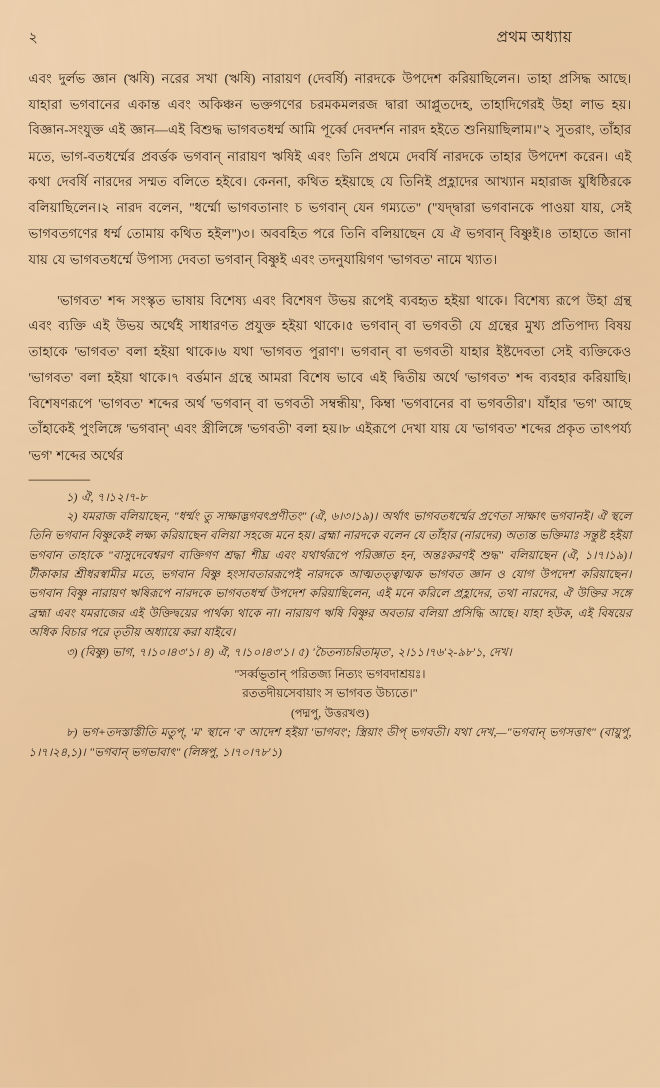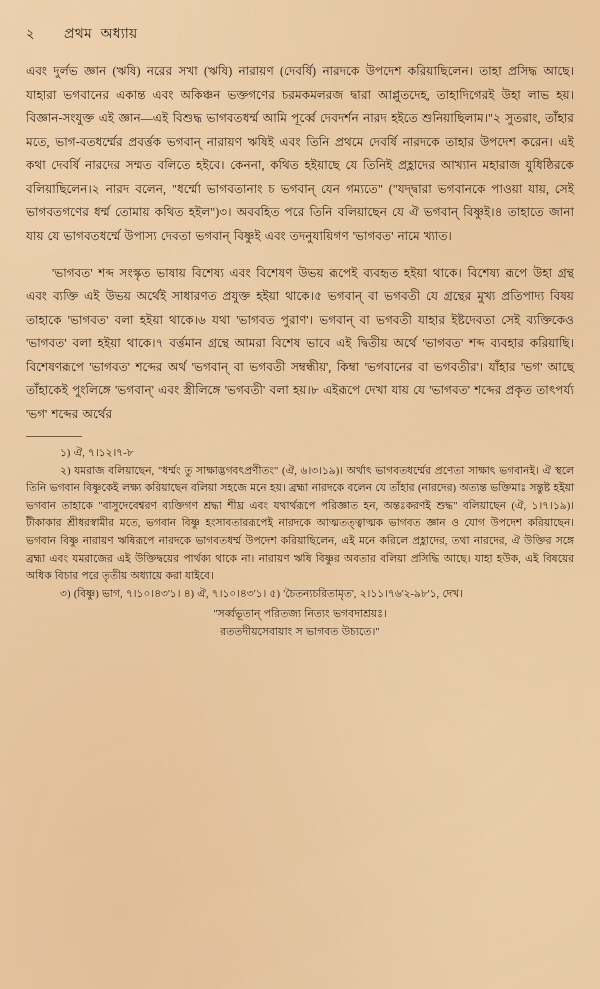"প্রথম অধ্যায়" .chapter-title { font-family: Liberation Mono, monospace -> none; text-align: left -> right }
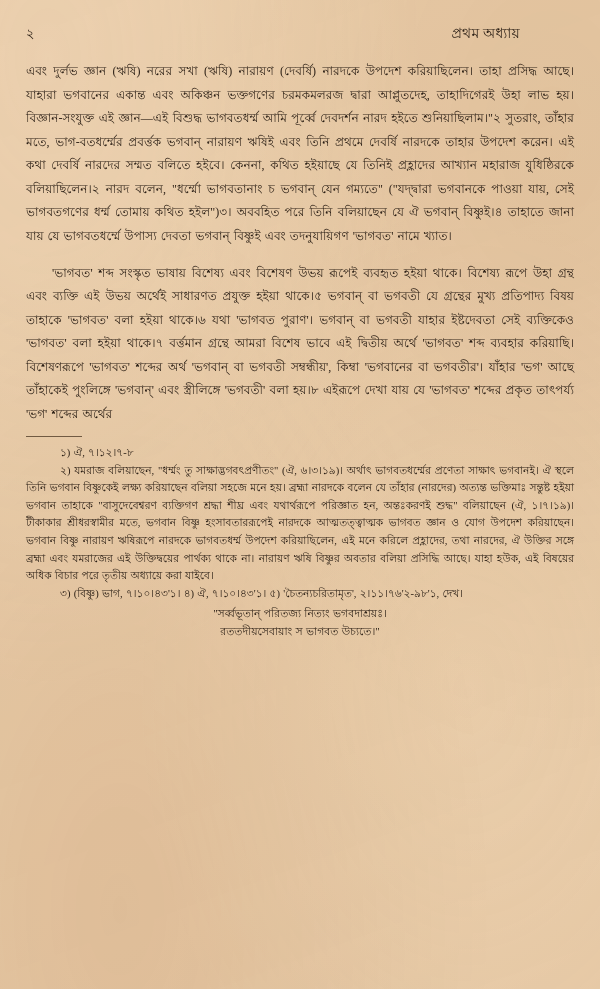"১) ঐ, ৭।১২।৭-৮" .notes .note { font-style: none -> italic }
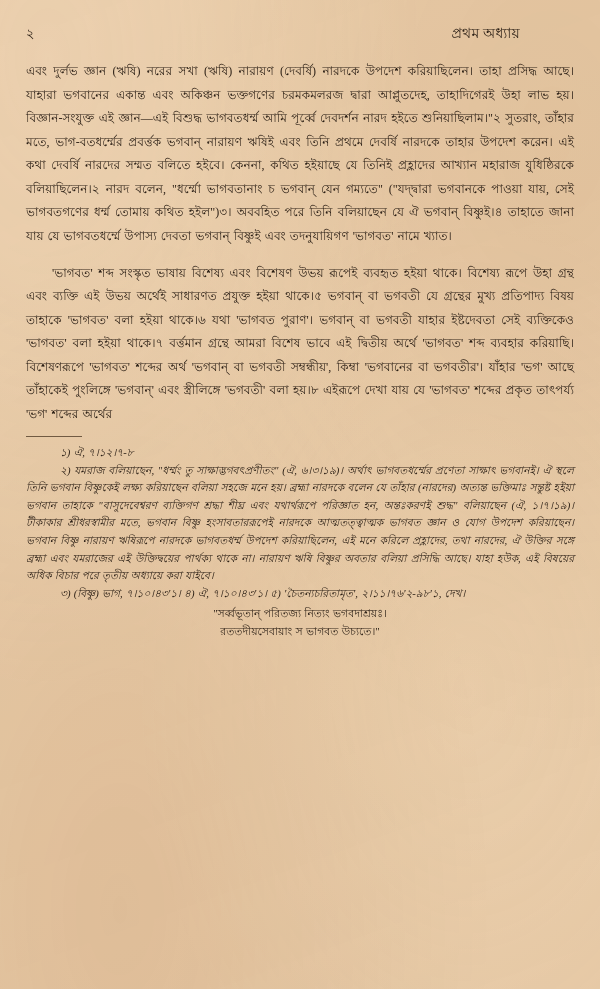"(পদ্মপু, উত্তরখণ্ড)" div.verse-src { html: none -> <div>(পদ্মপু, উত্তরখণ্ড)</div> }
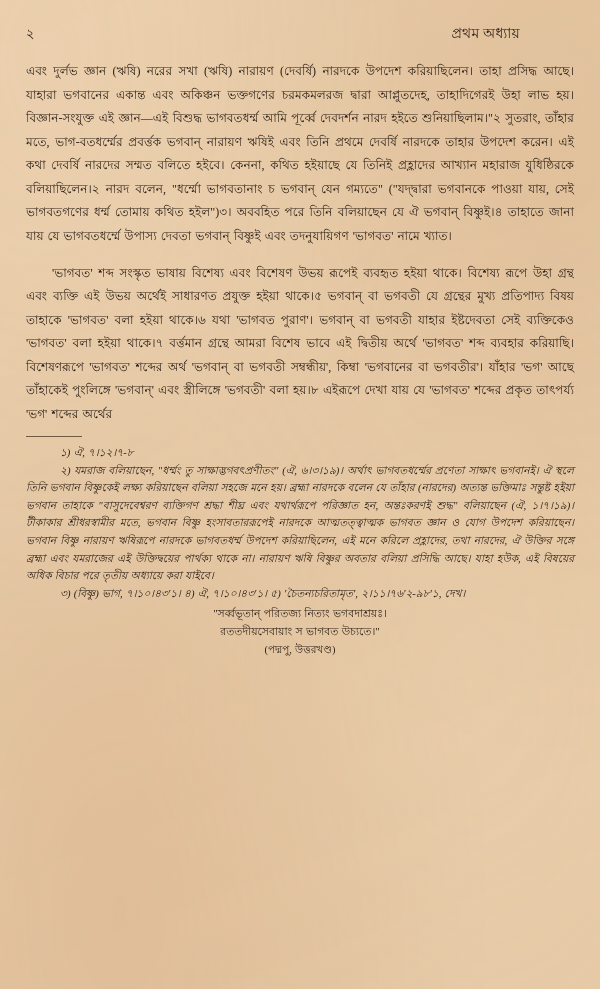"৮) ভগ+তদস্তাস্তীতি মতুপ্, 'ম' স্থানে" p.note { html: none -> <p>৮) ভগ+তদস্তাস্তীতি মতুপ্, 'ম' স্থানে 'ব' আদেশ হইয়া 'ভাগবং'; স্ত্রিয়াং ডীপ্ ভগবতী। যথা দেখ,—"ভগবান্ ভগসত্তাৎ" (বায়ুপু, ১।৭।২৪,১)। "ভগবান্ ভগভাবাৎ" (লিঙ্গপু, ১।৭০।৭৮'১)</p> }
